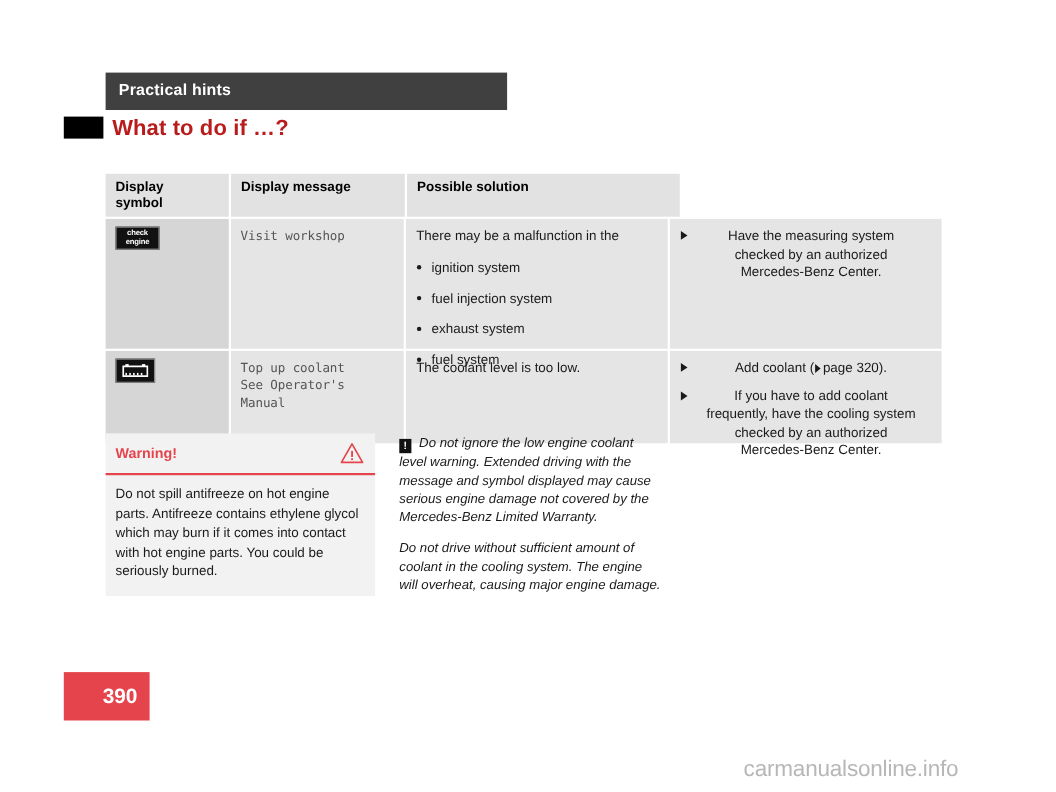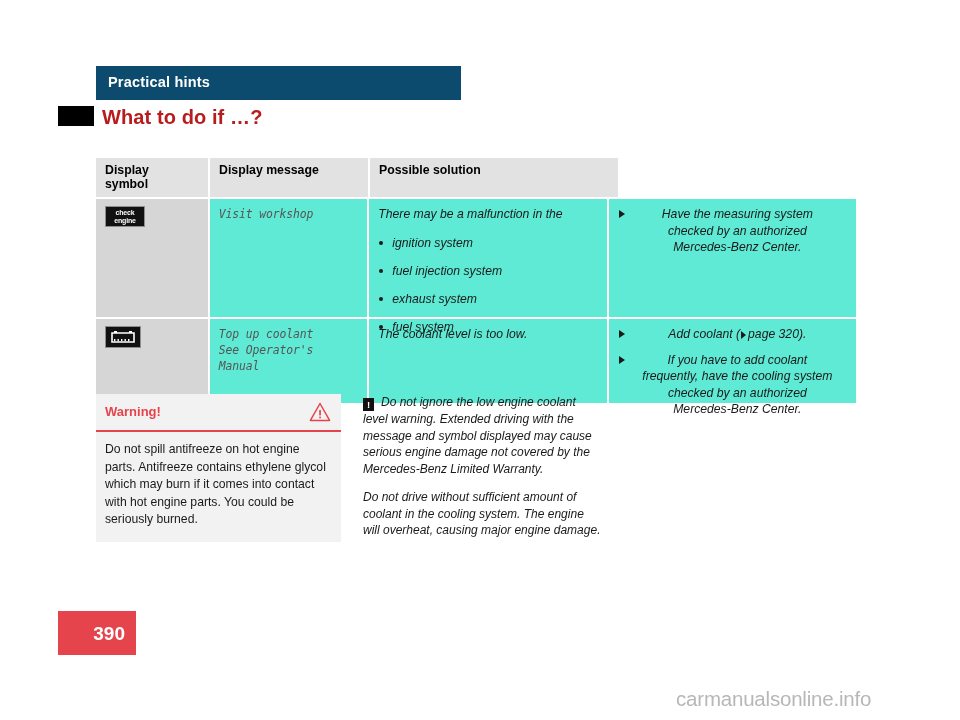"Practical hints" .chapter-bar { background: #0c4a6e -> #404040 }
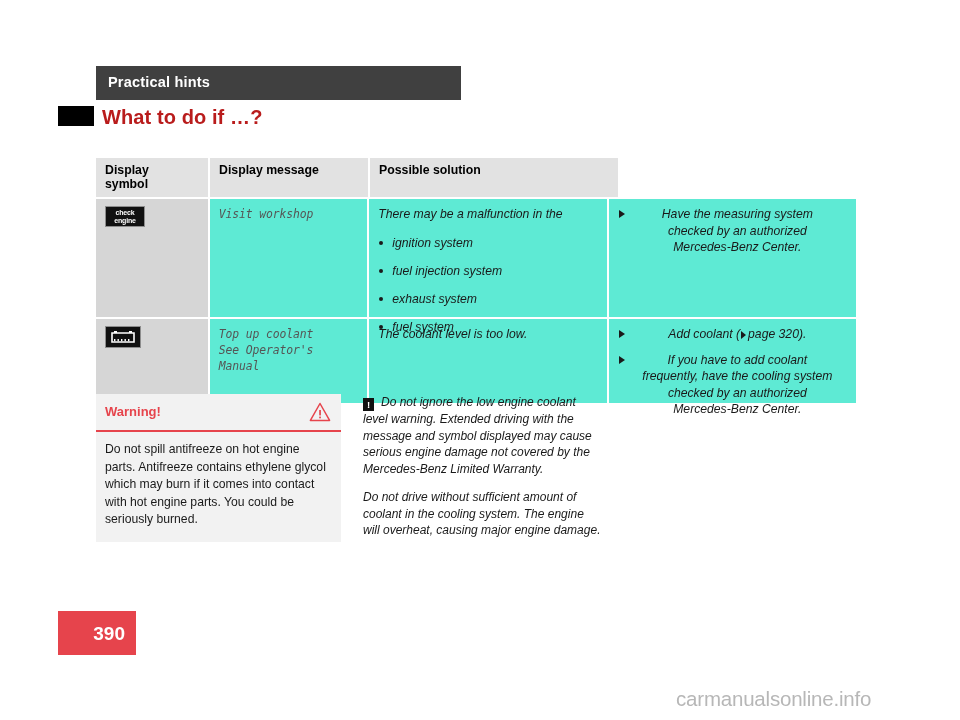"Visit workshop" .drow .c2, .drow .c3, .drow .c4 { background: #5eead4 -> #e5e5e5; font-style: italic -> none }
